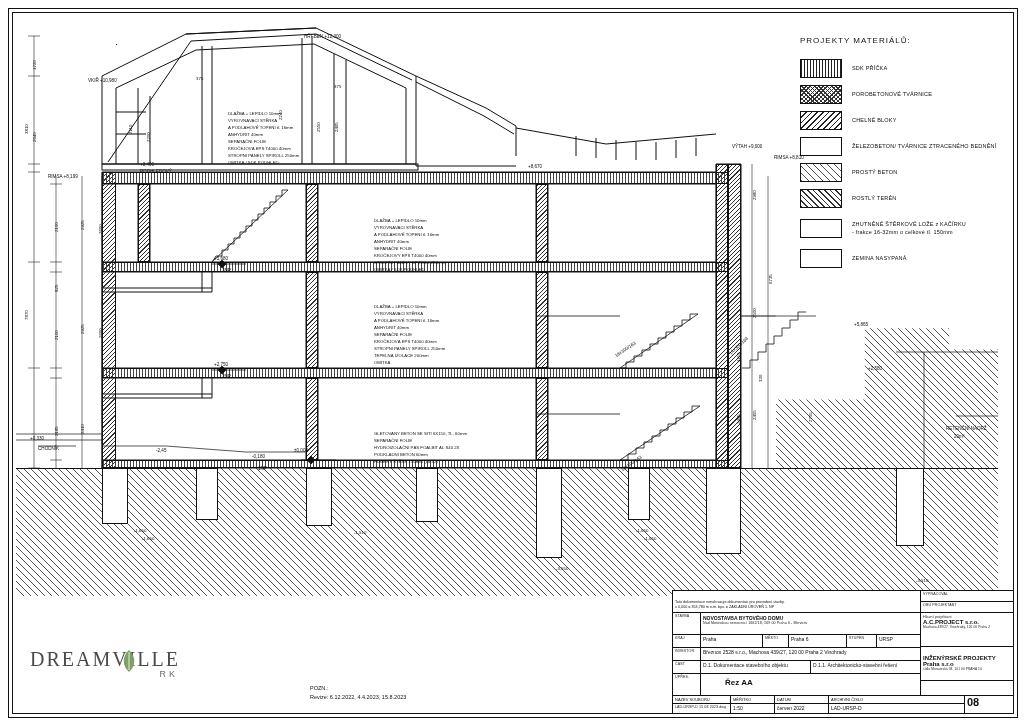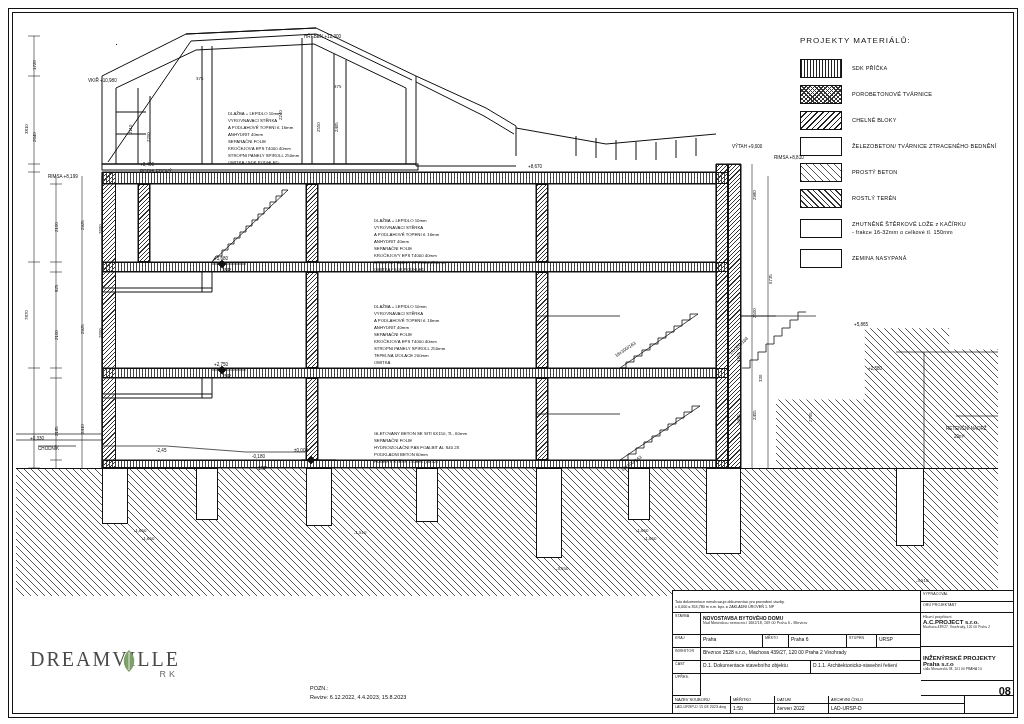"Řez AA" div.cell { html: none -> <div> <span>Řez AA</span> </div> }
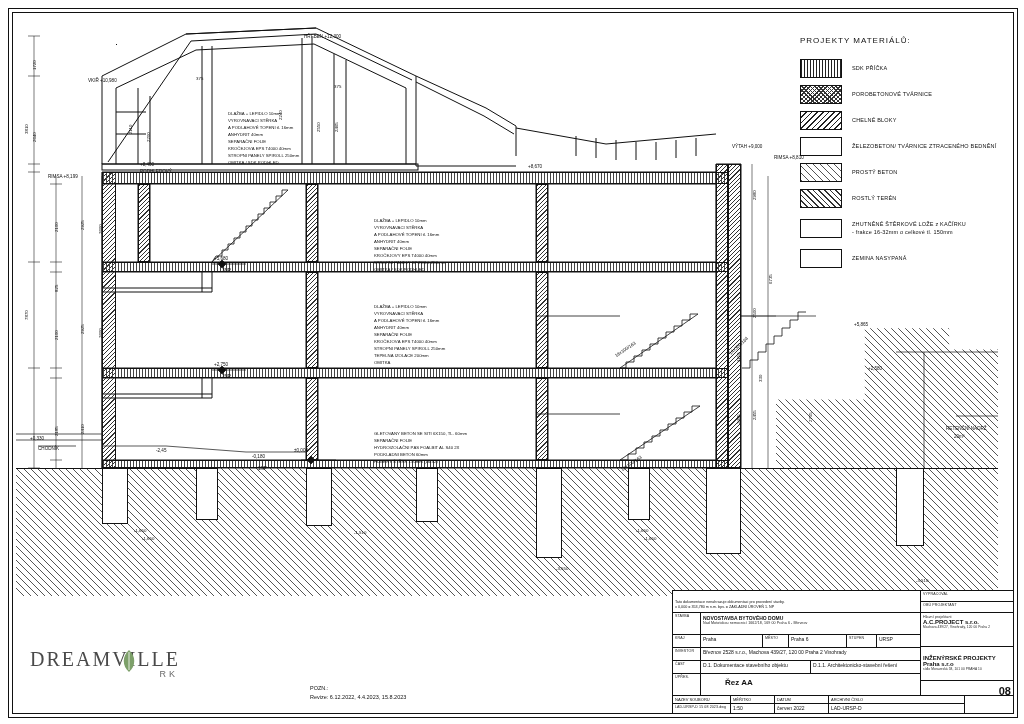"08" div.cell { text-align: right -> left; top: 91px -> 102px }
